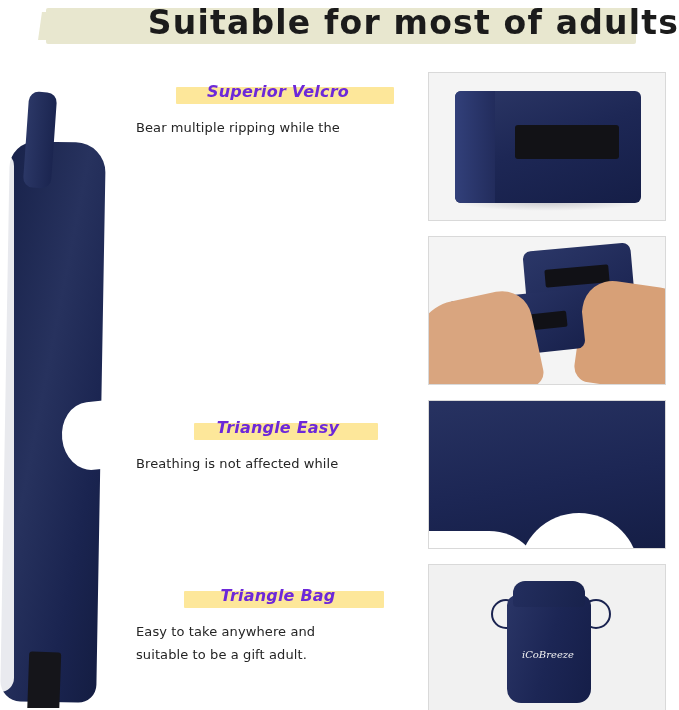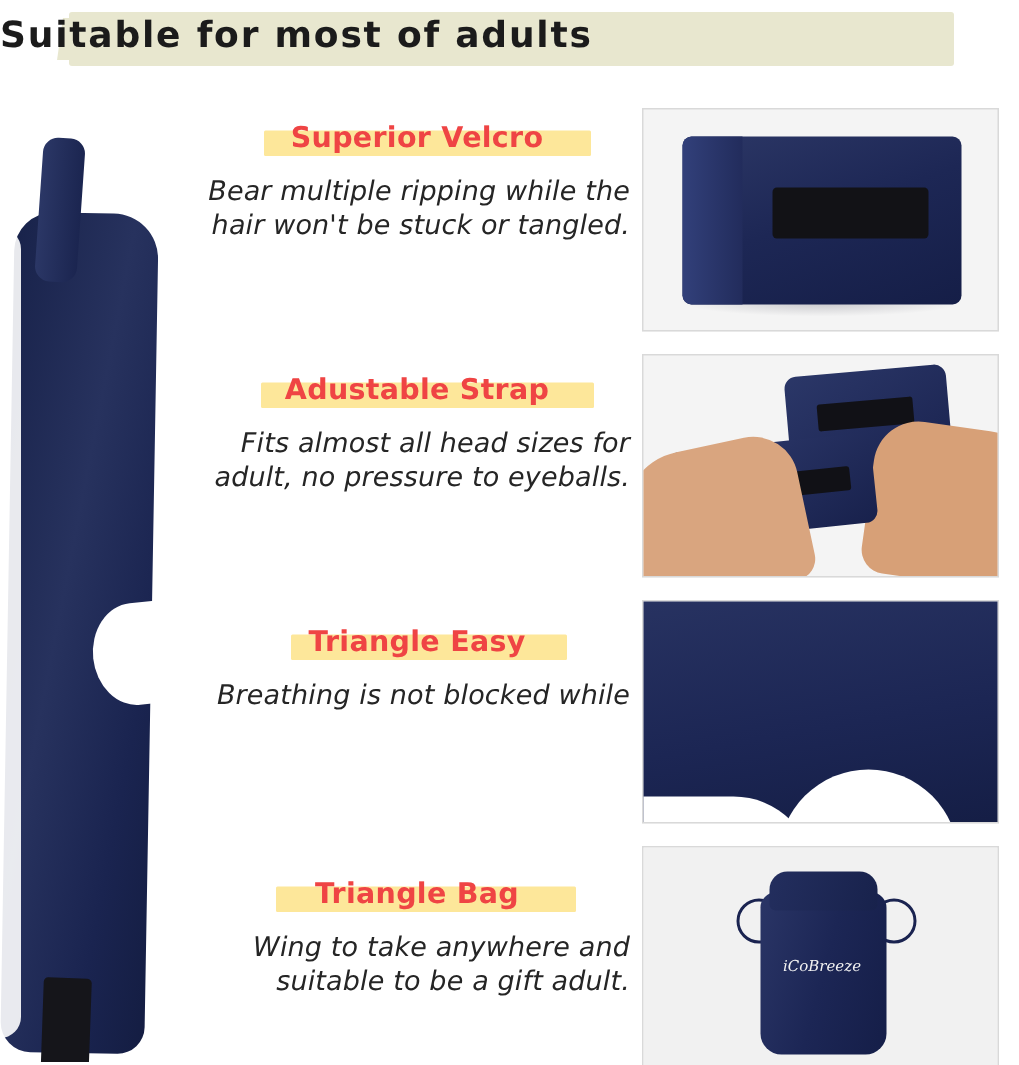"Suitable for most of adults" .header-title { font-size: 24px -> 33px; text-align: left -> right }
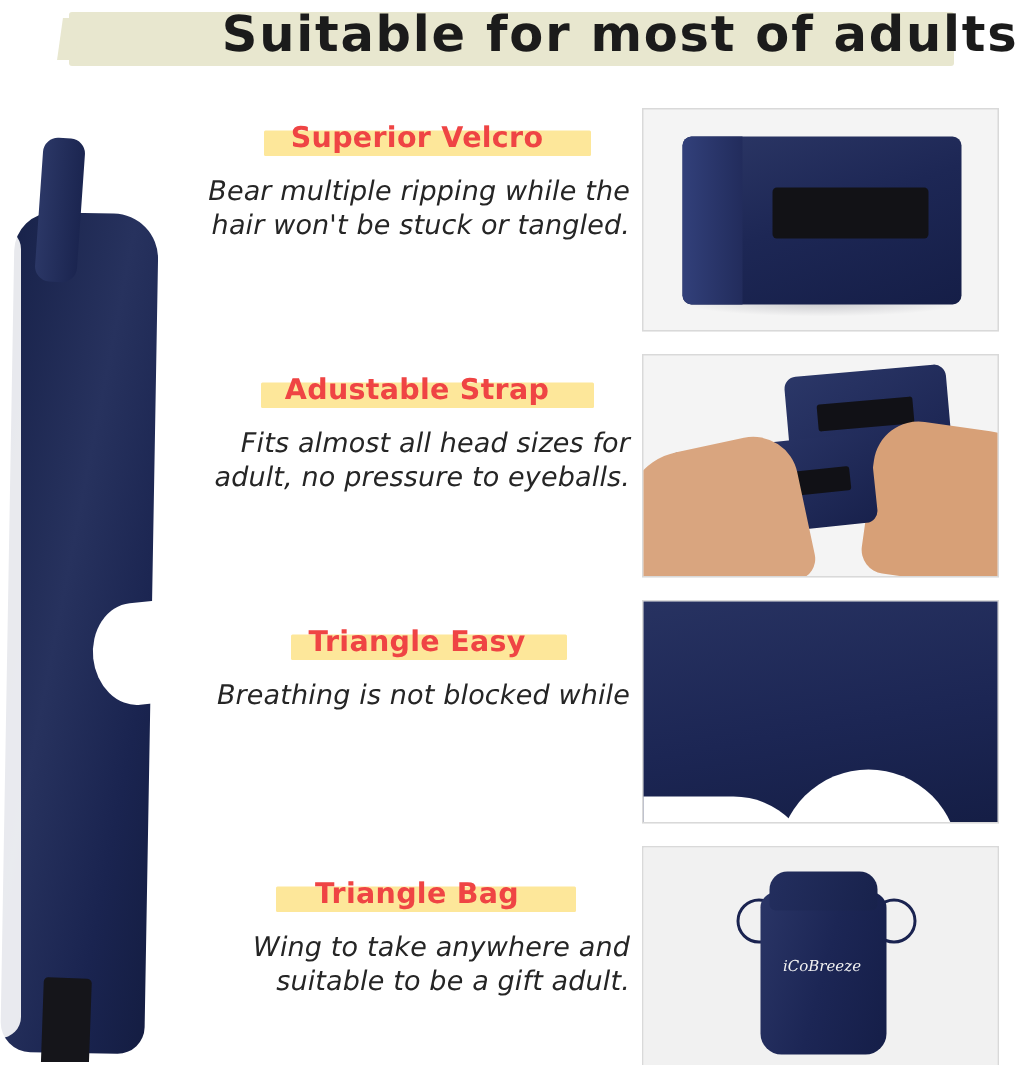"Superior Velcro" .feature-title { color: #ef4444 -> #6d28d9; font-size: 19px -> 16px; font-style: none -> italic }
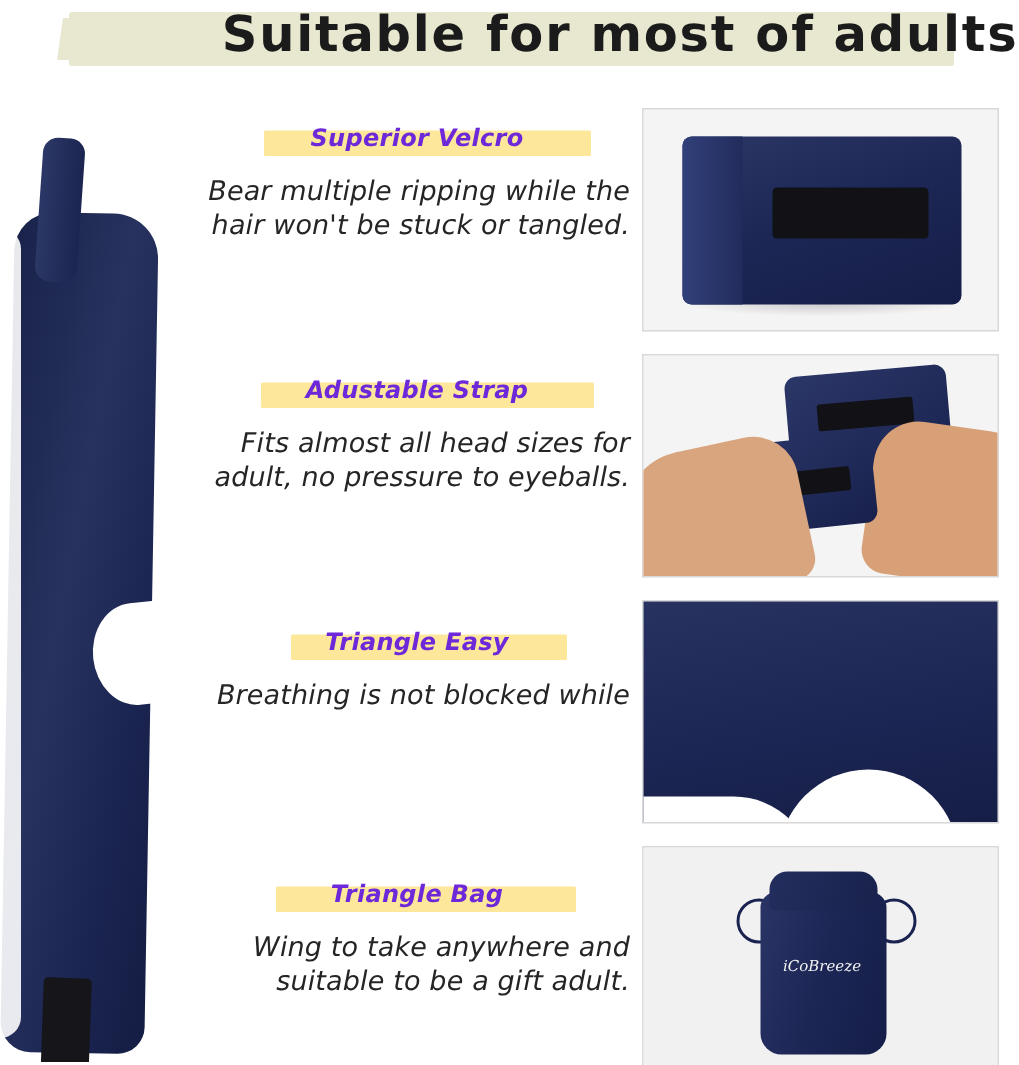"Bear multiple ripping while the" .feature-desc { font-size: 18px -> 13px; font-style: italic -> none; text-align: right -> left }
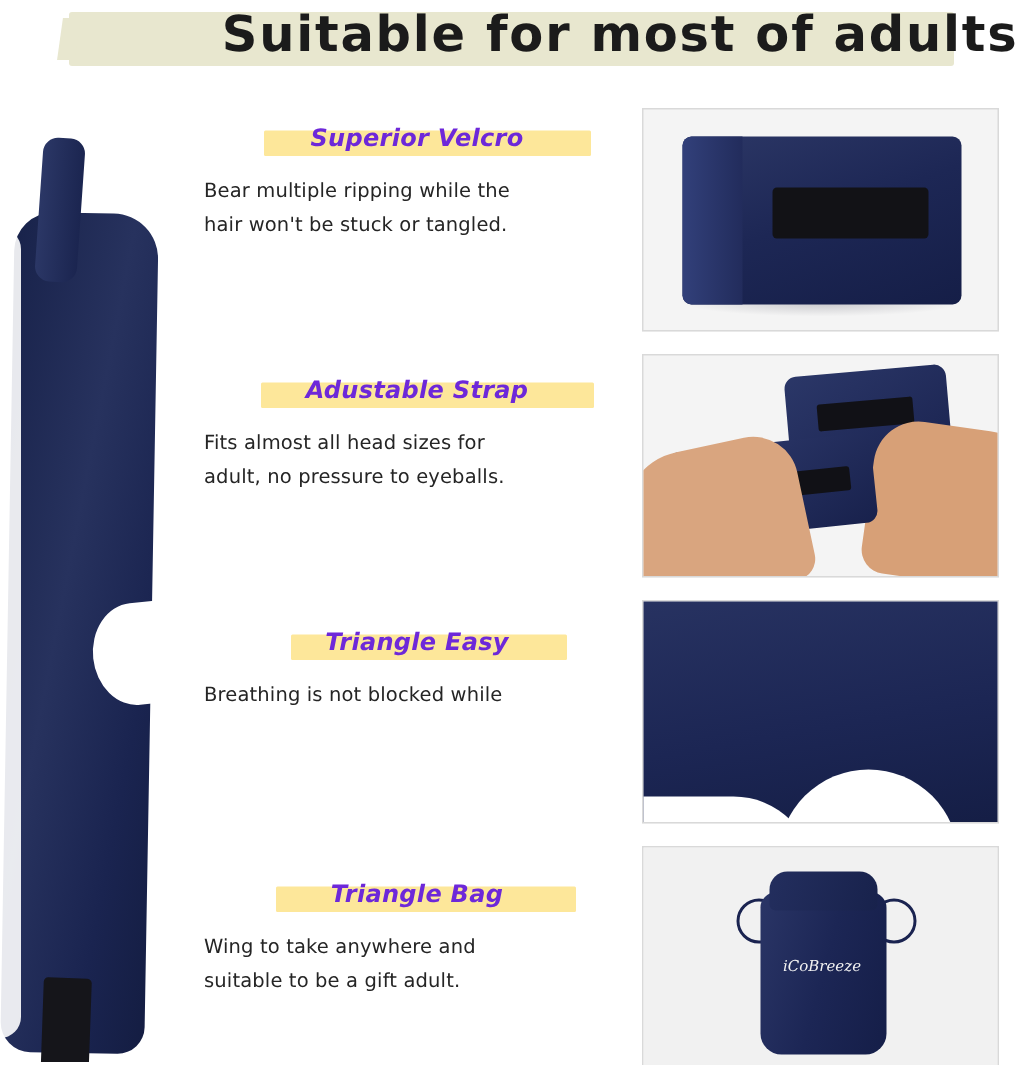"hair won't be stuck or" div.feature-desc { html: <div>hair won't be stuck or tangled.</div> -> none }
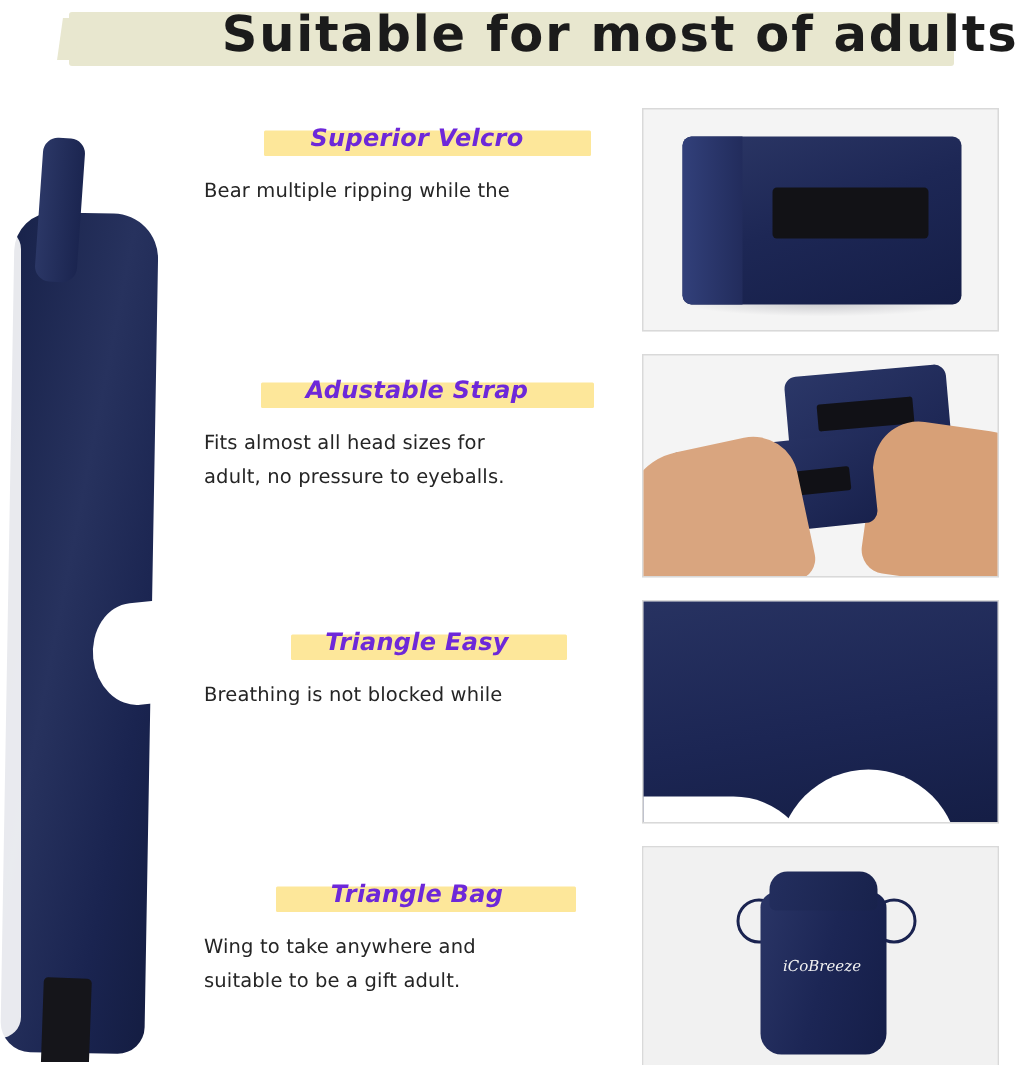"Adustable Strap" div.feature { html: <div> <div> <div></div> <div>Adustable Strap</div> </div> <div>Fits almost all head sizes for</div> <div>adult, no pressure to eyeballs.</div> </div> -> none }
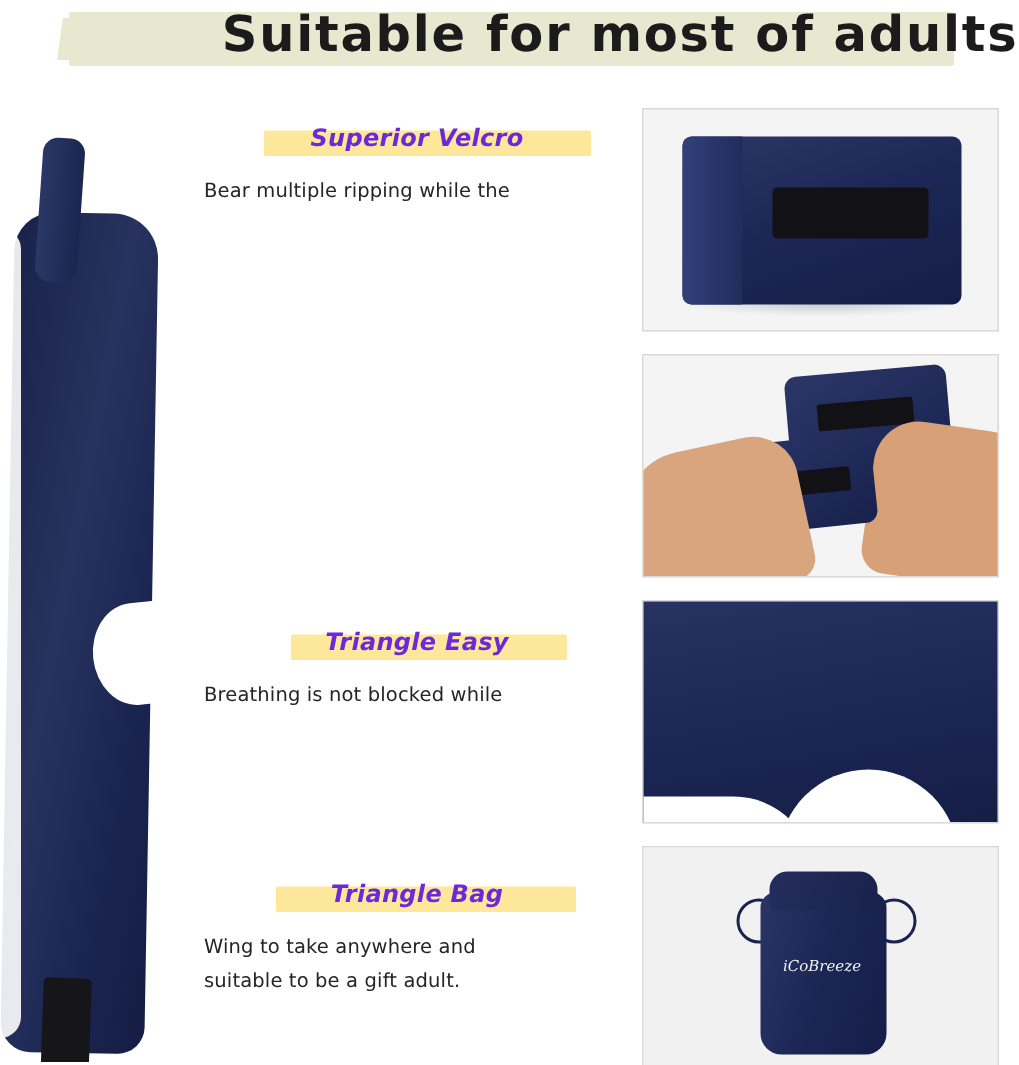"Breathing is not blocked while" div.feature-desc { text: blocked -> affected }
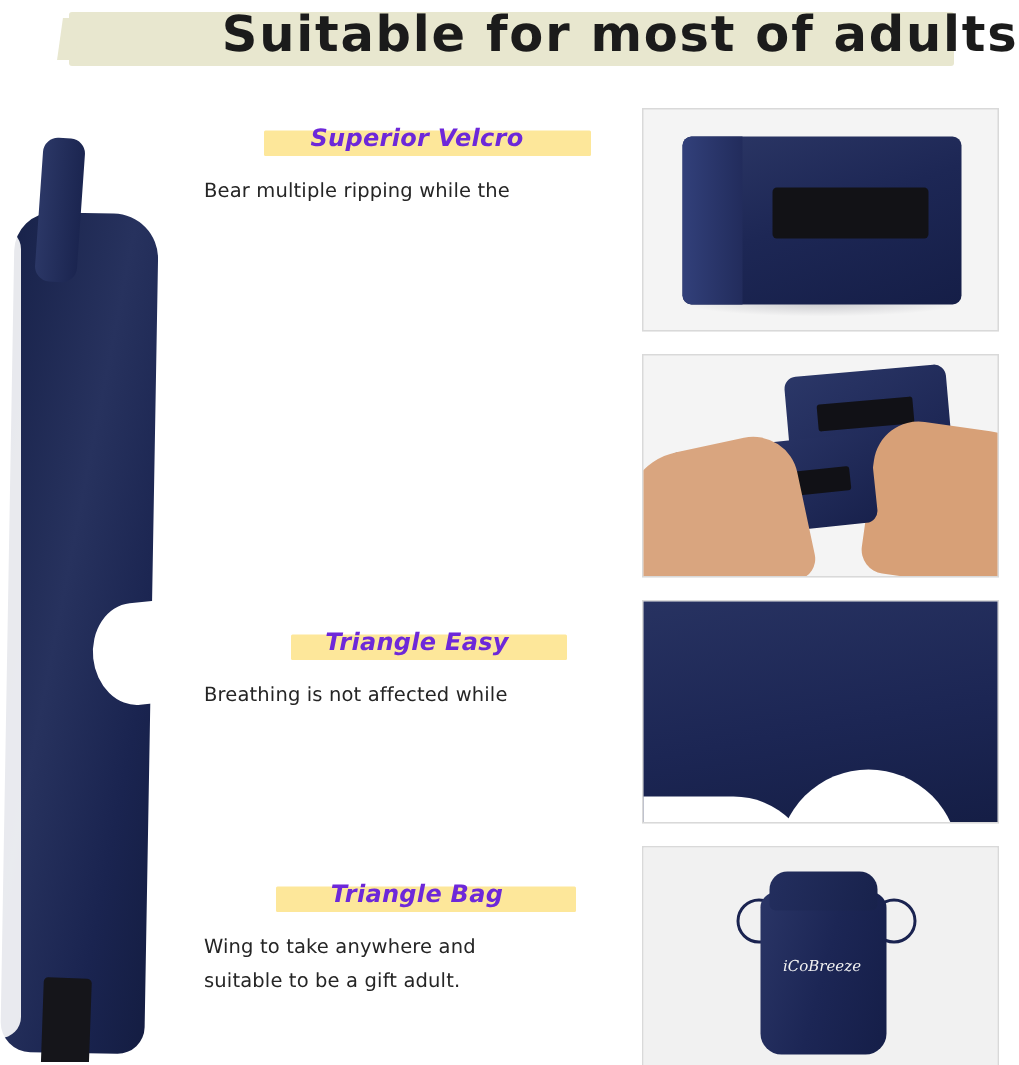"Wing to take anywhere and" div.feature-desc { text: Wing -> Easy }
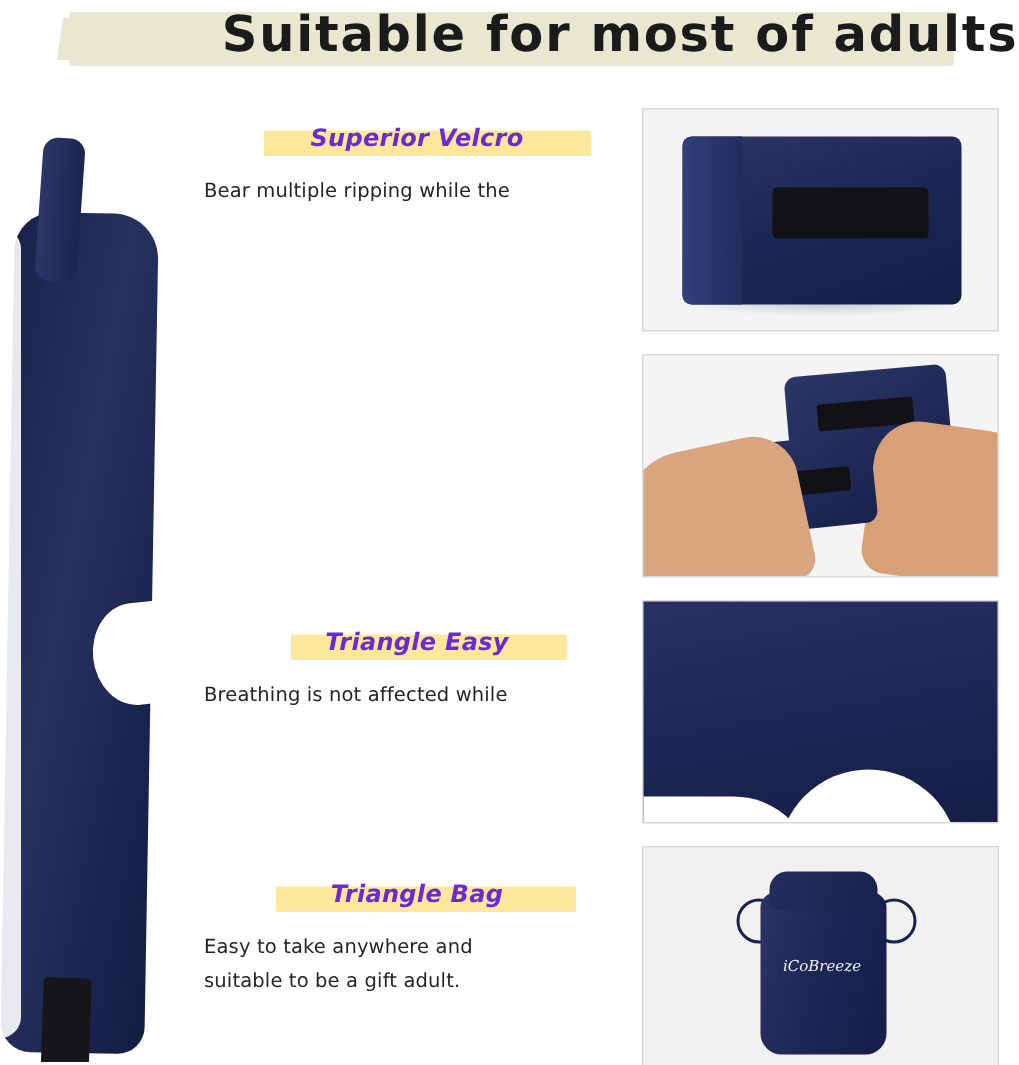"iCoBreeze" .t4-brand { top: 74px -> 84px }
